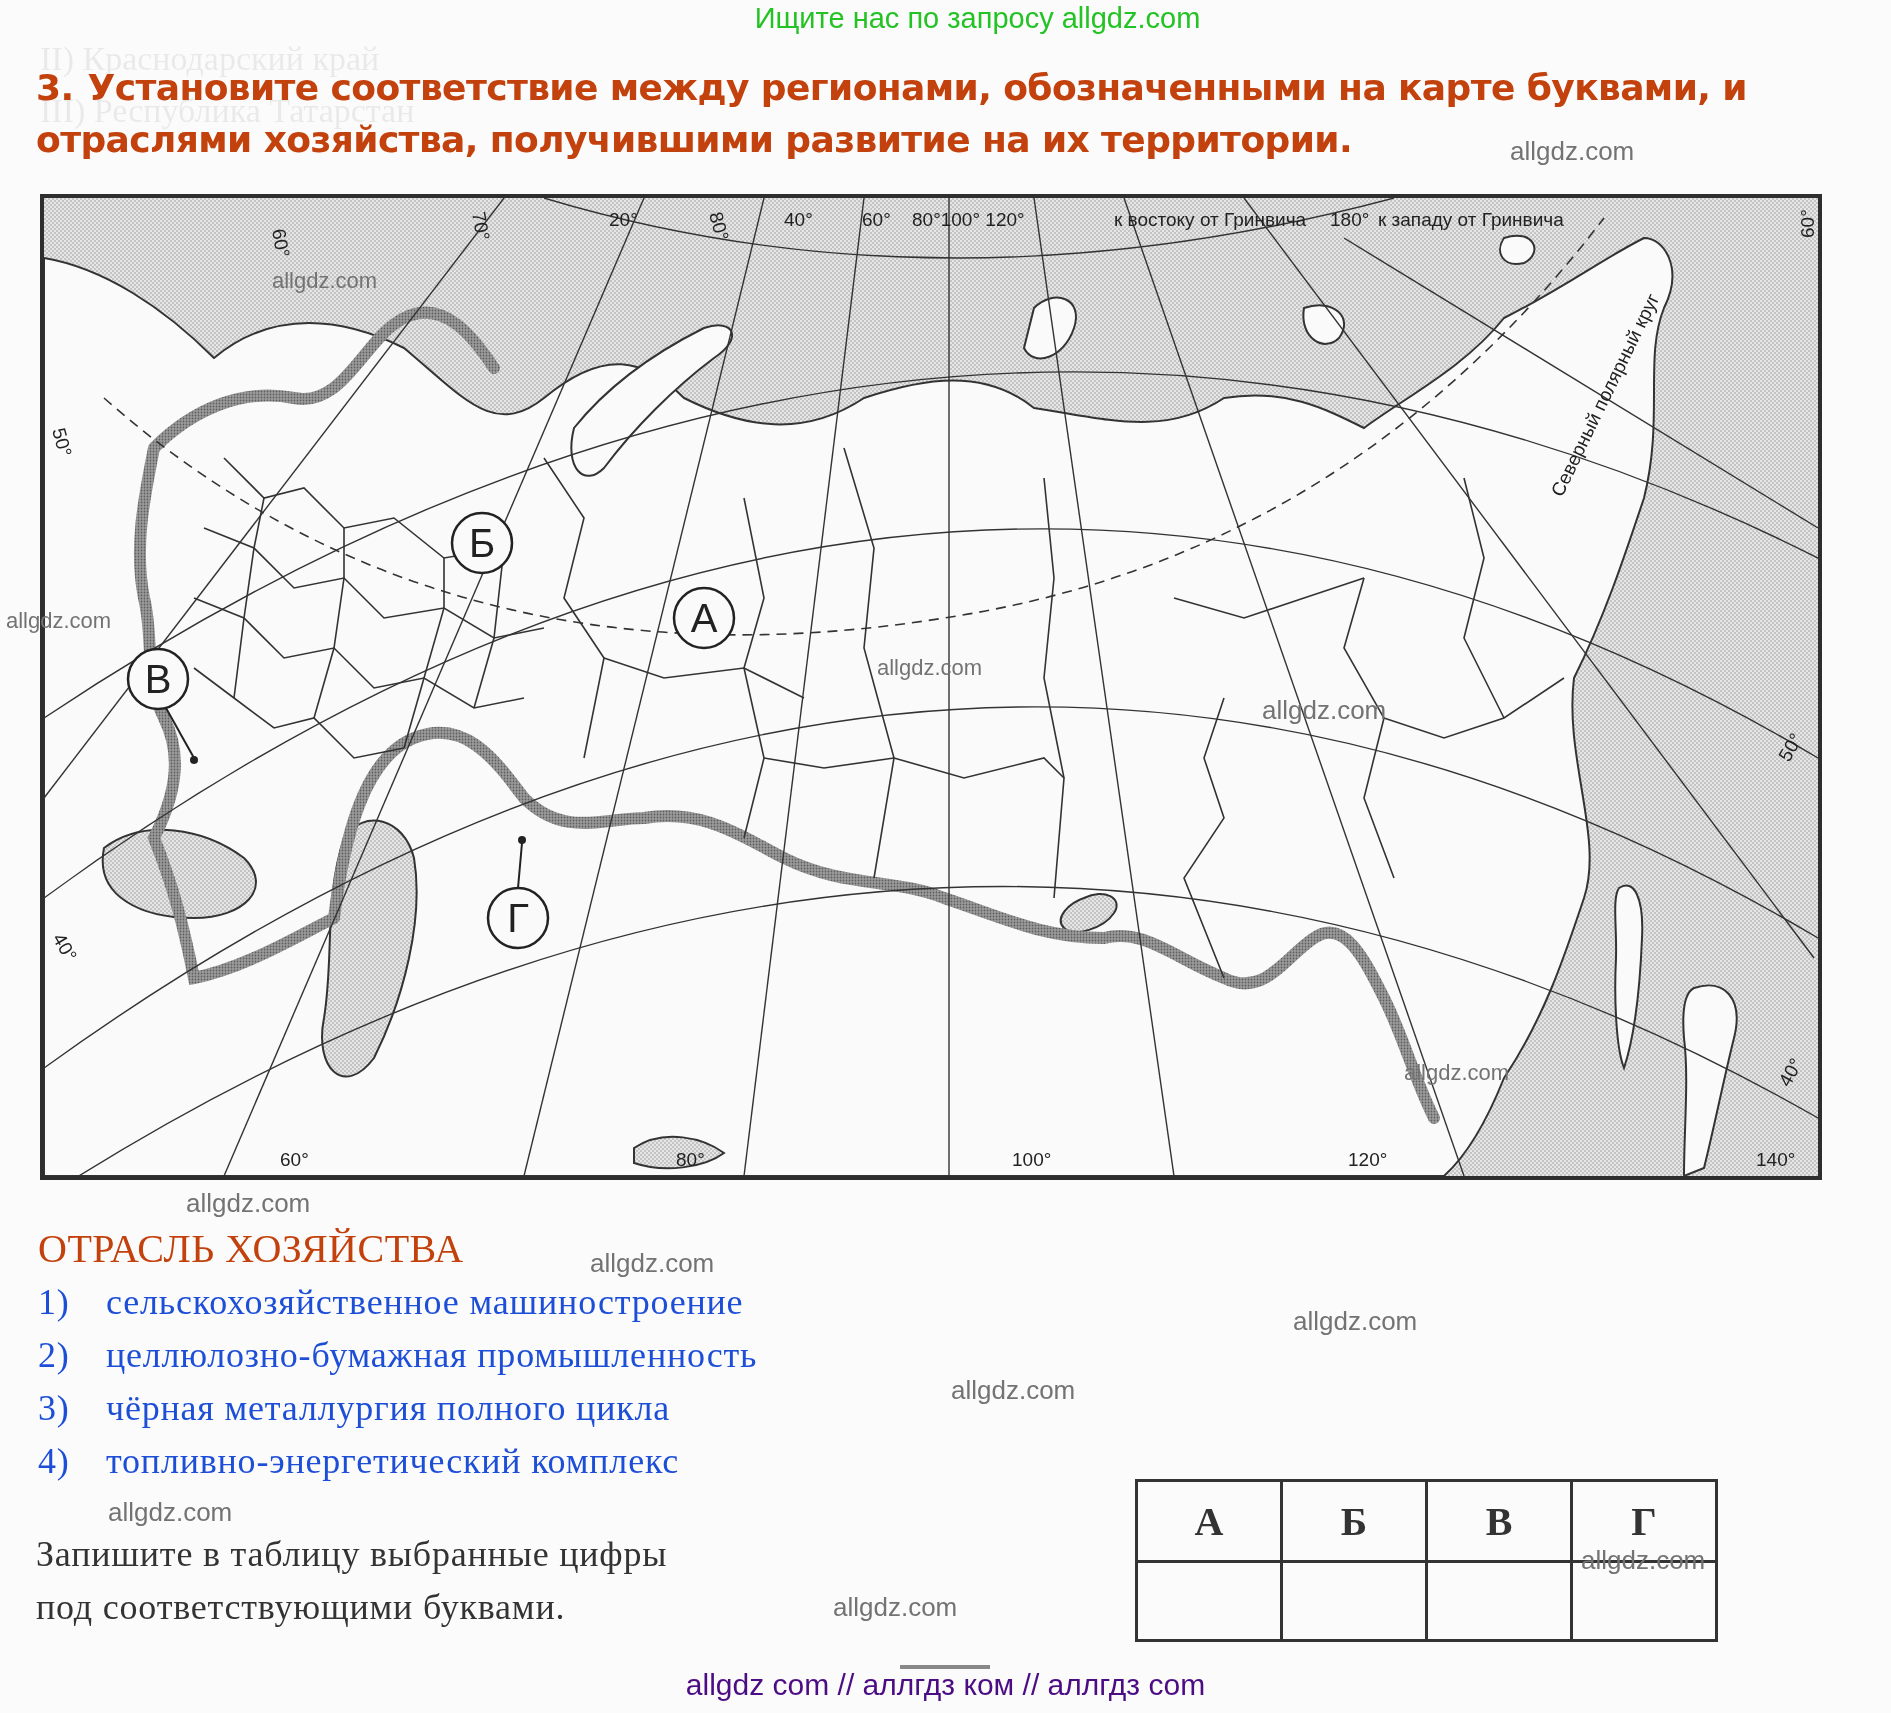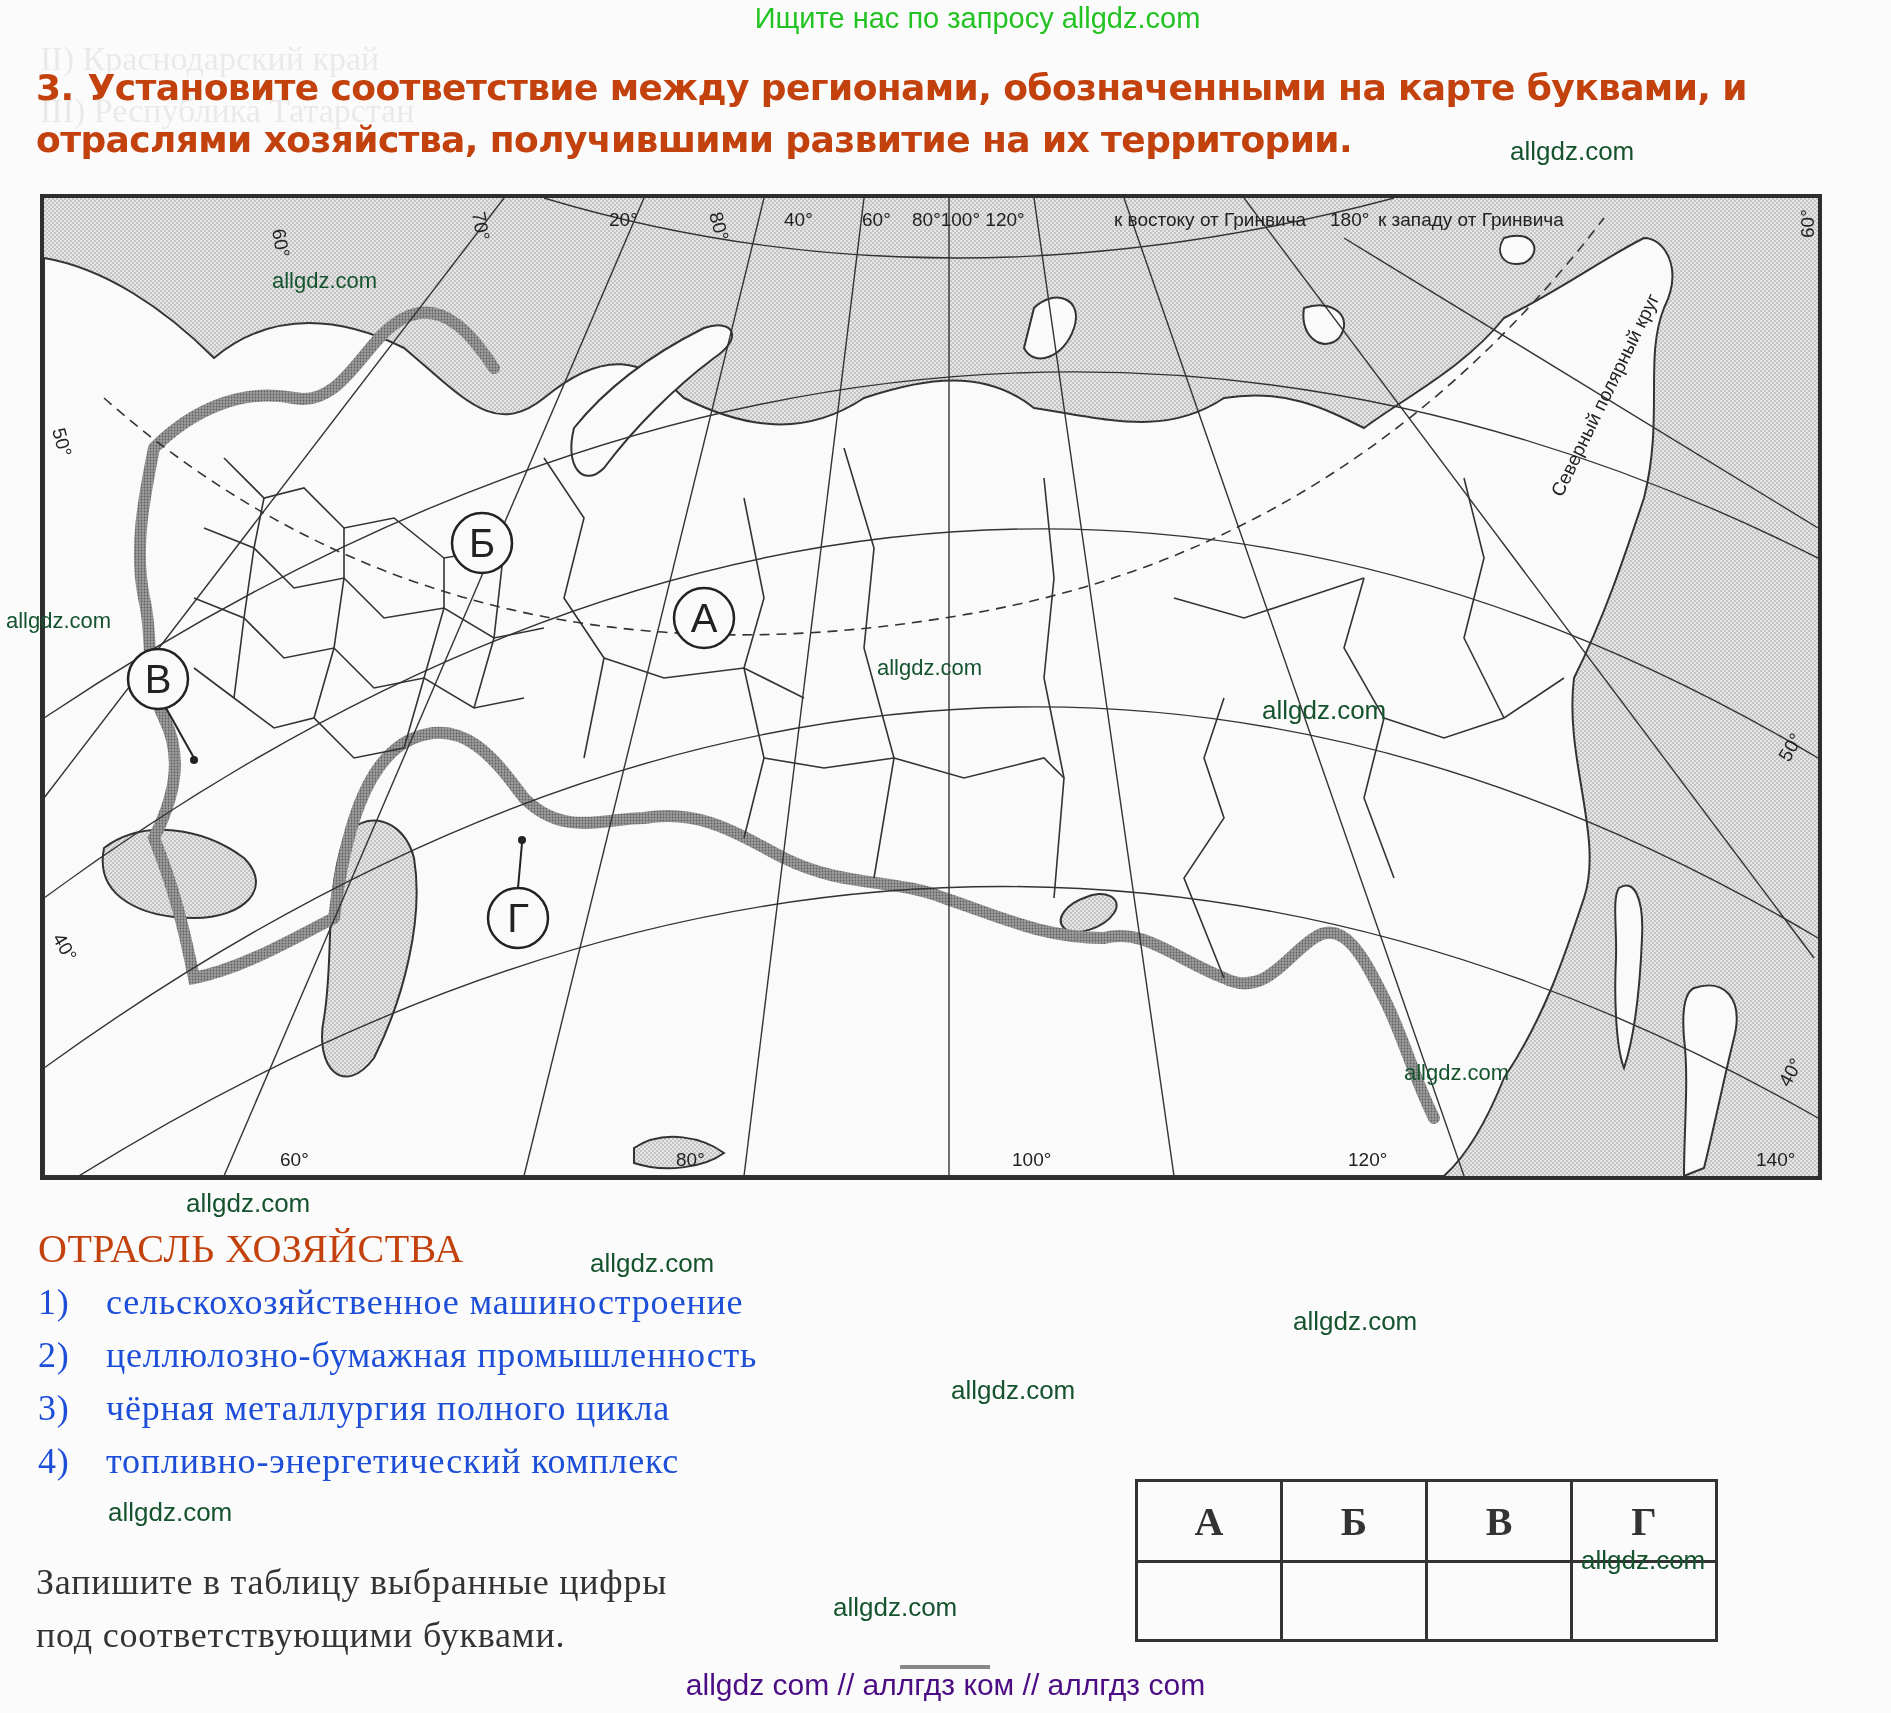"allgdz.com" .wm { color: #14532d -> #737373 }
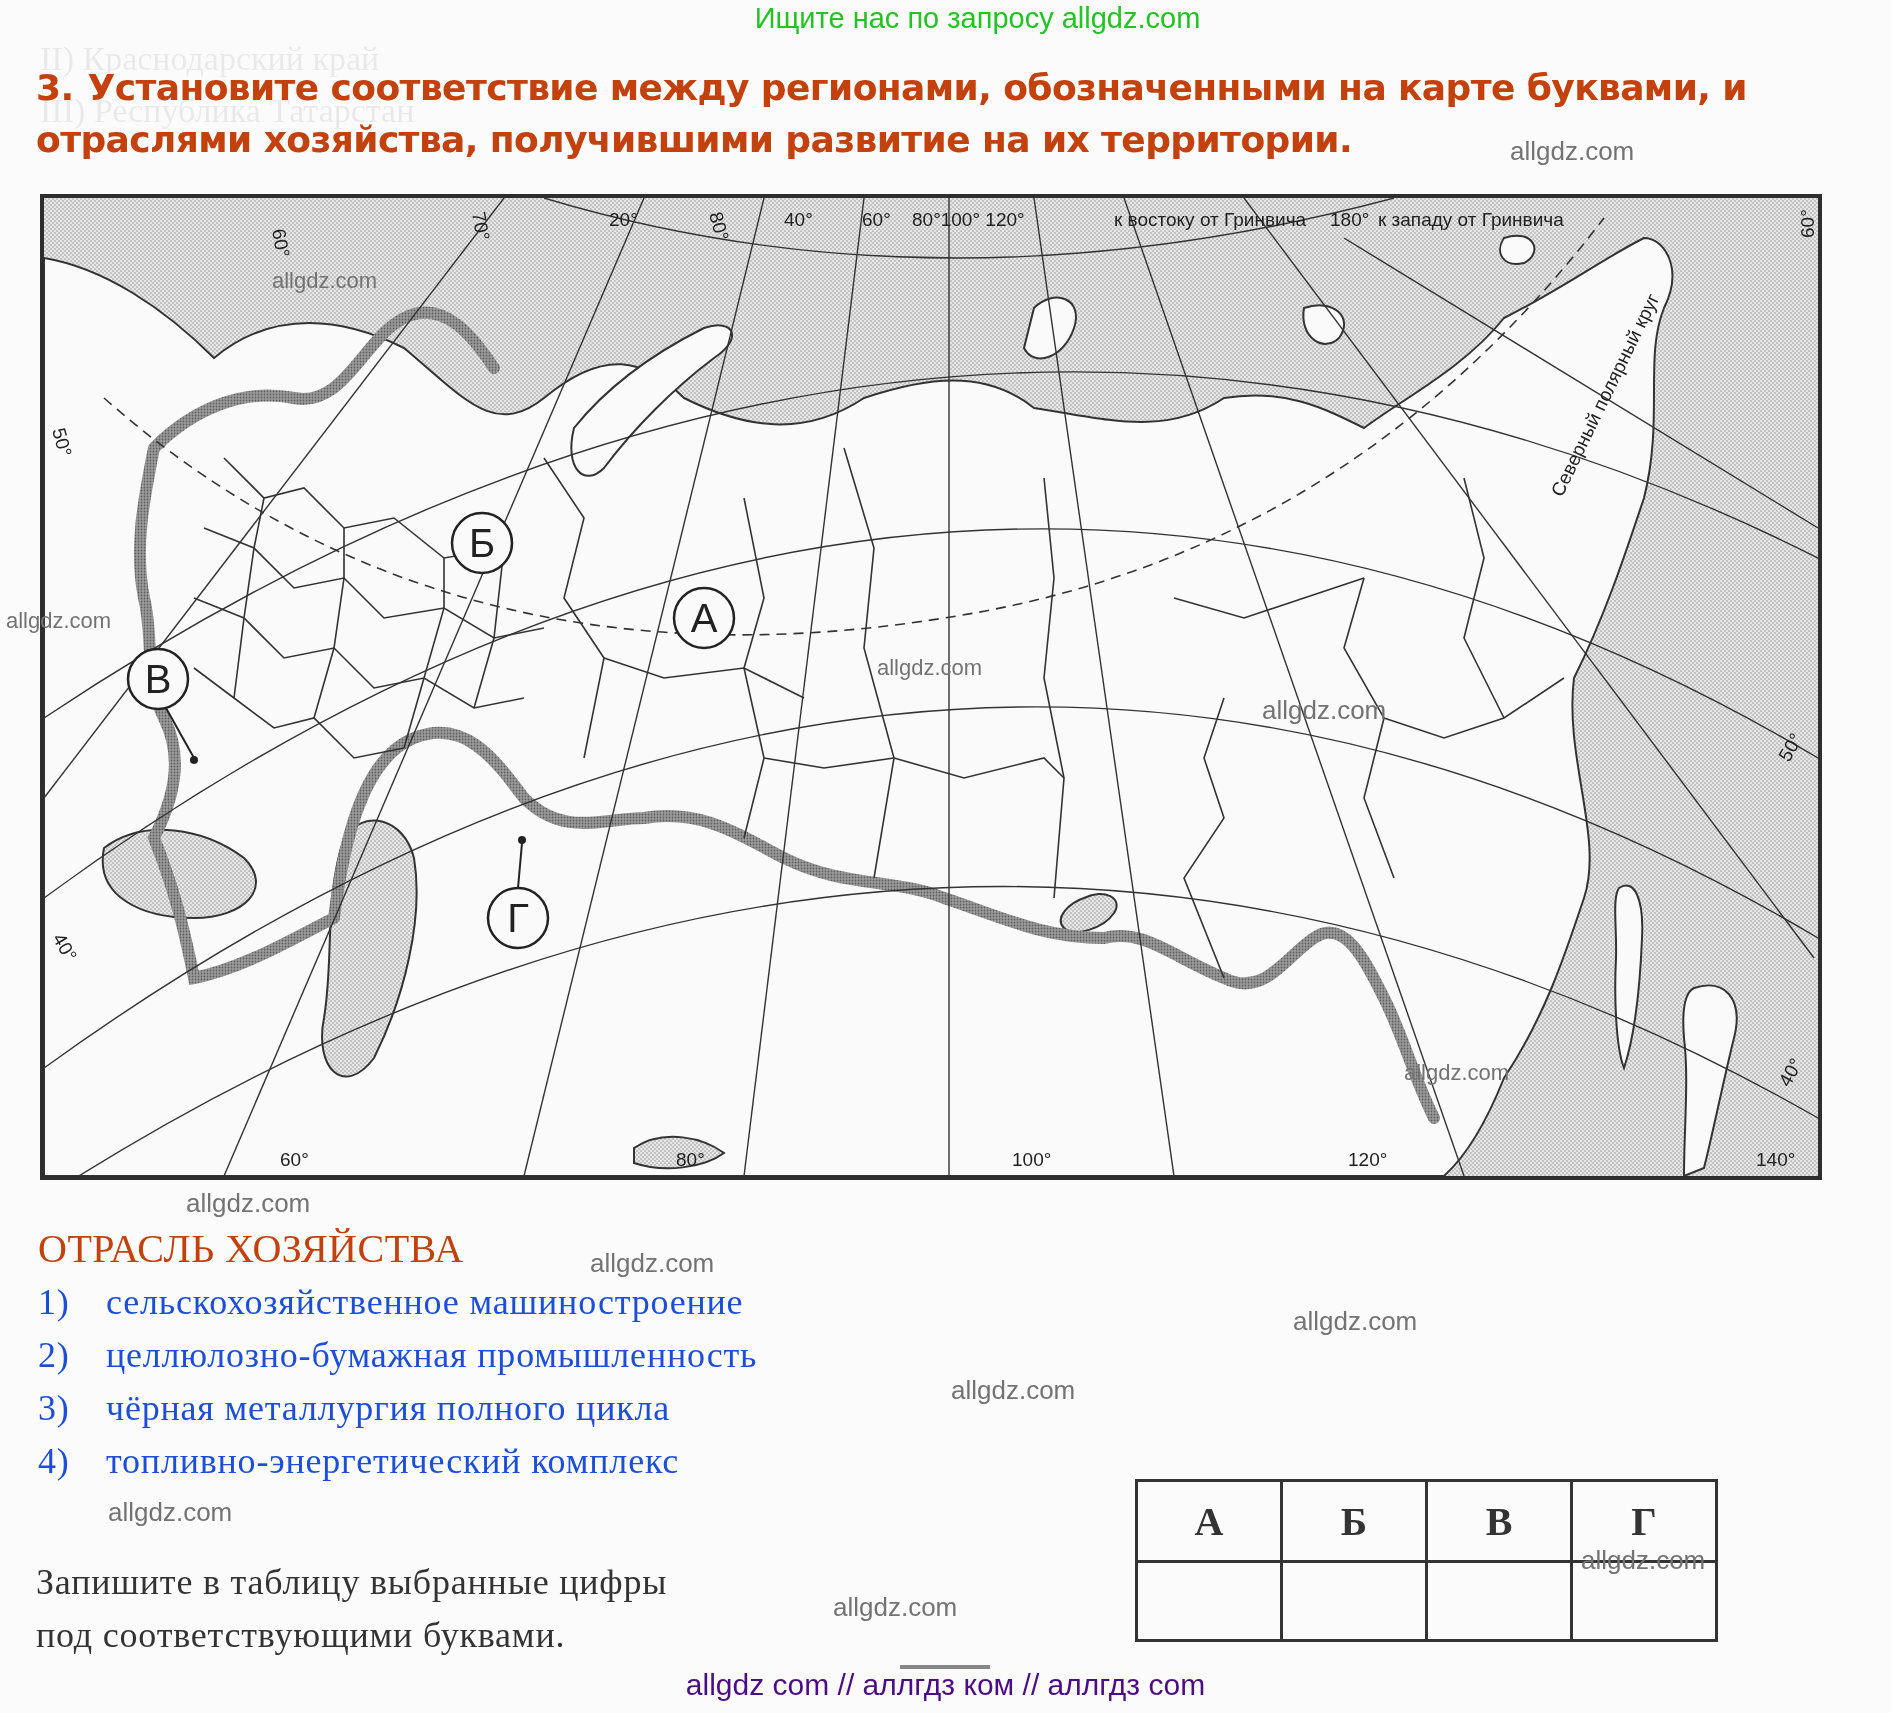"Запишите в таблицу выбранные цифры" .instruction { margin-top: 28px -> none }
